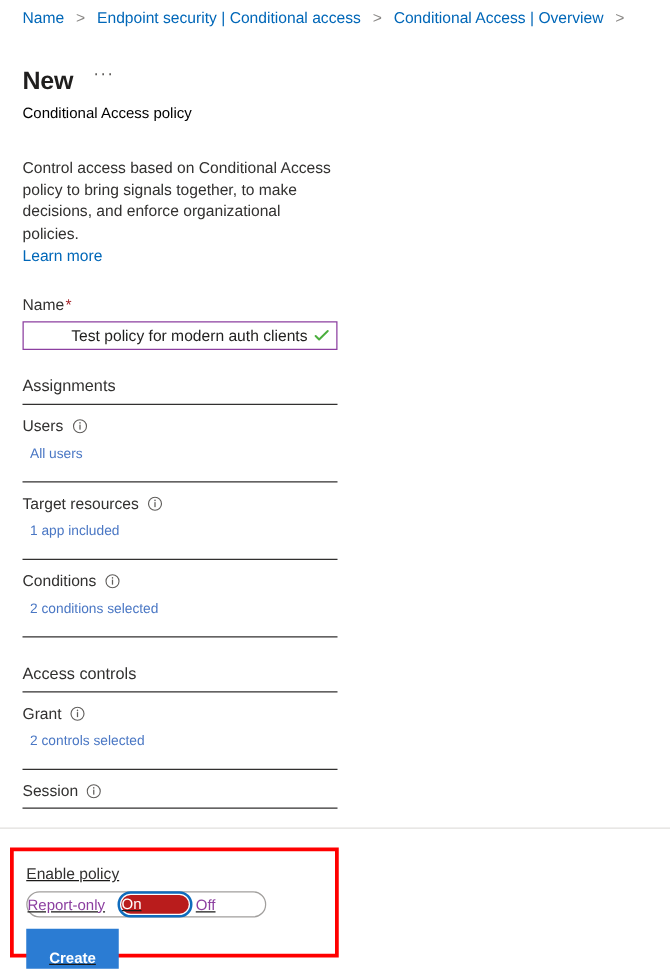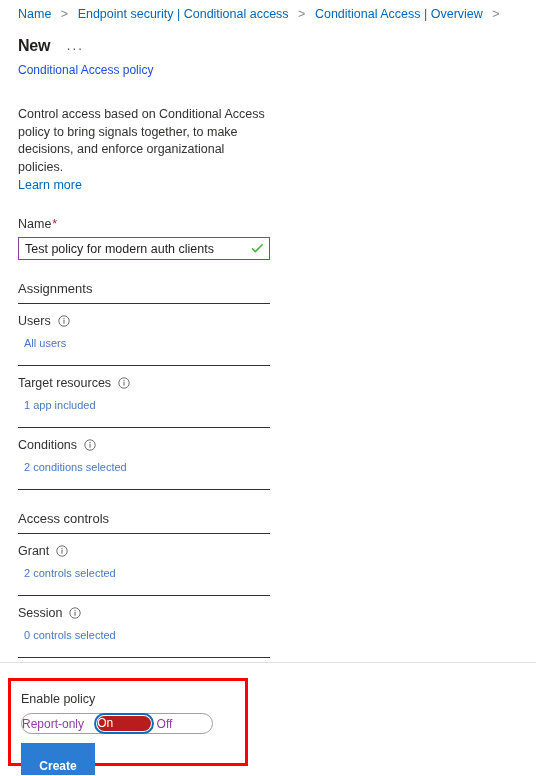"New" .page-title { font-size: 16px -> 20px; margin-top: none -> 20px }
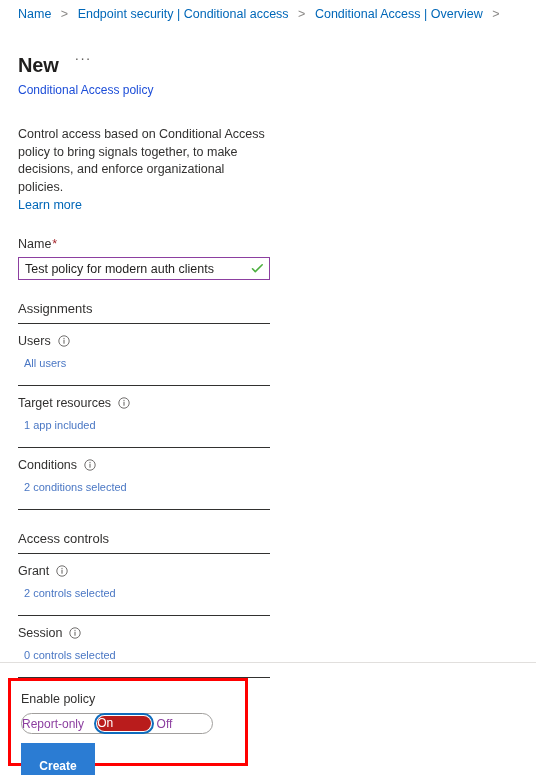"Conditional Access policy" .subtitle { color: #1d4ed8 -> #000000 }
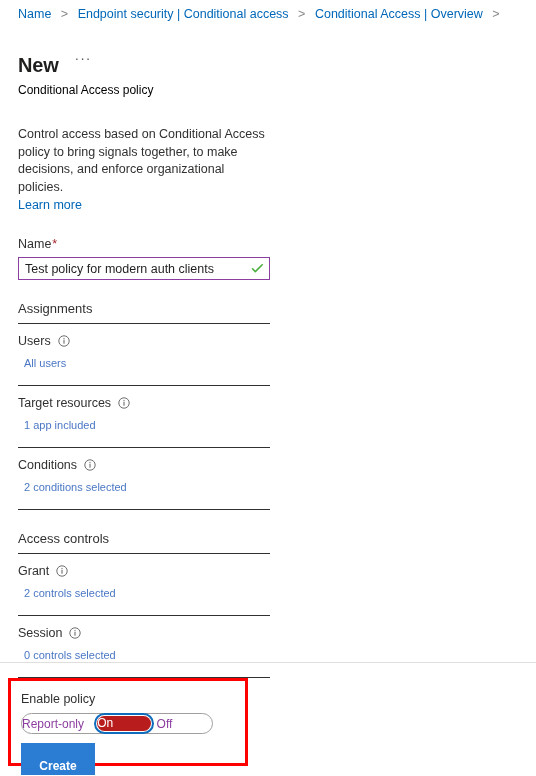"Test policy for modern auth" .name-input { margin-left: none -> 32px }
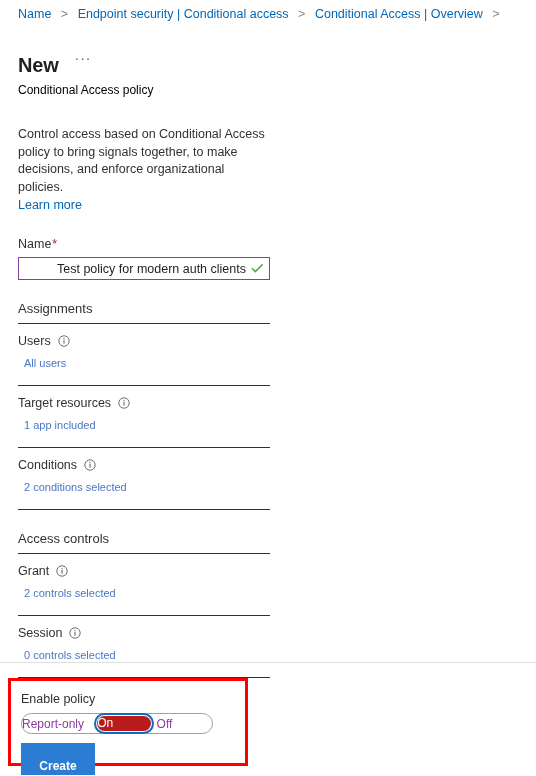"0 controls selected" div.row-value { html: <div>0 controls selected</div> -> none }
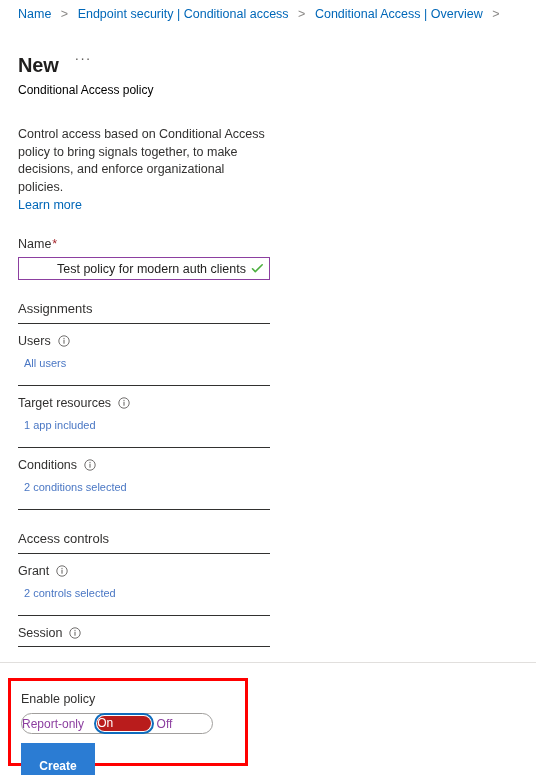"Enable policy" .footer { text-decoration: none -> underline; width: 240px -> 263px }
